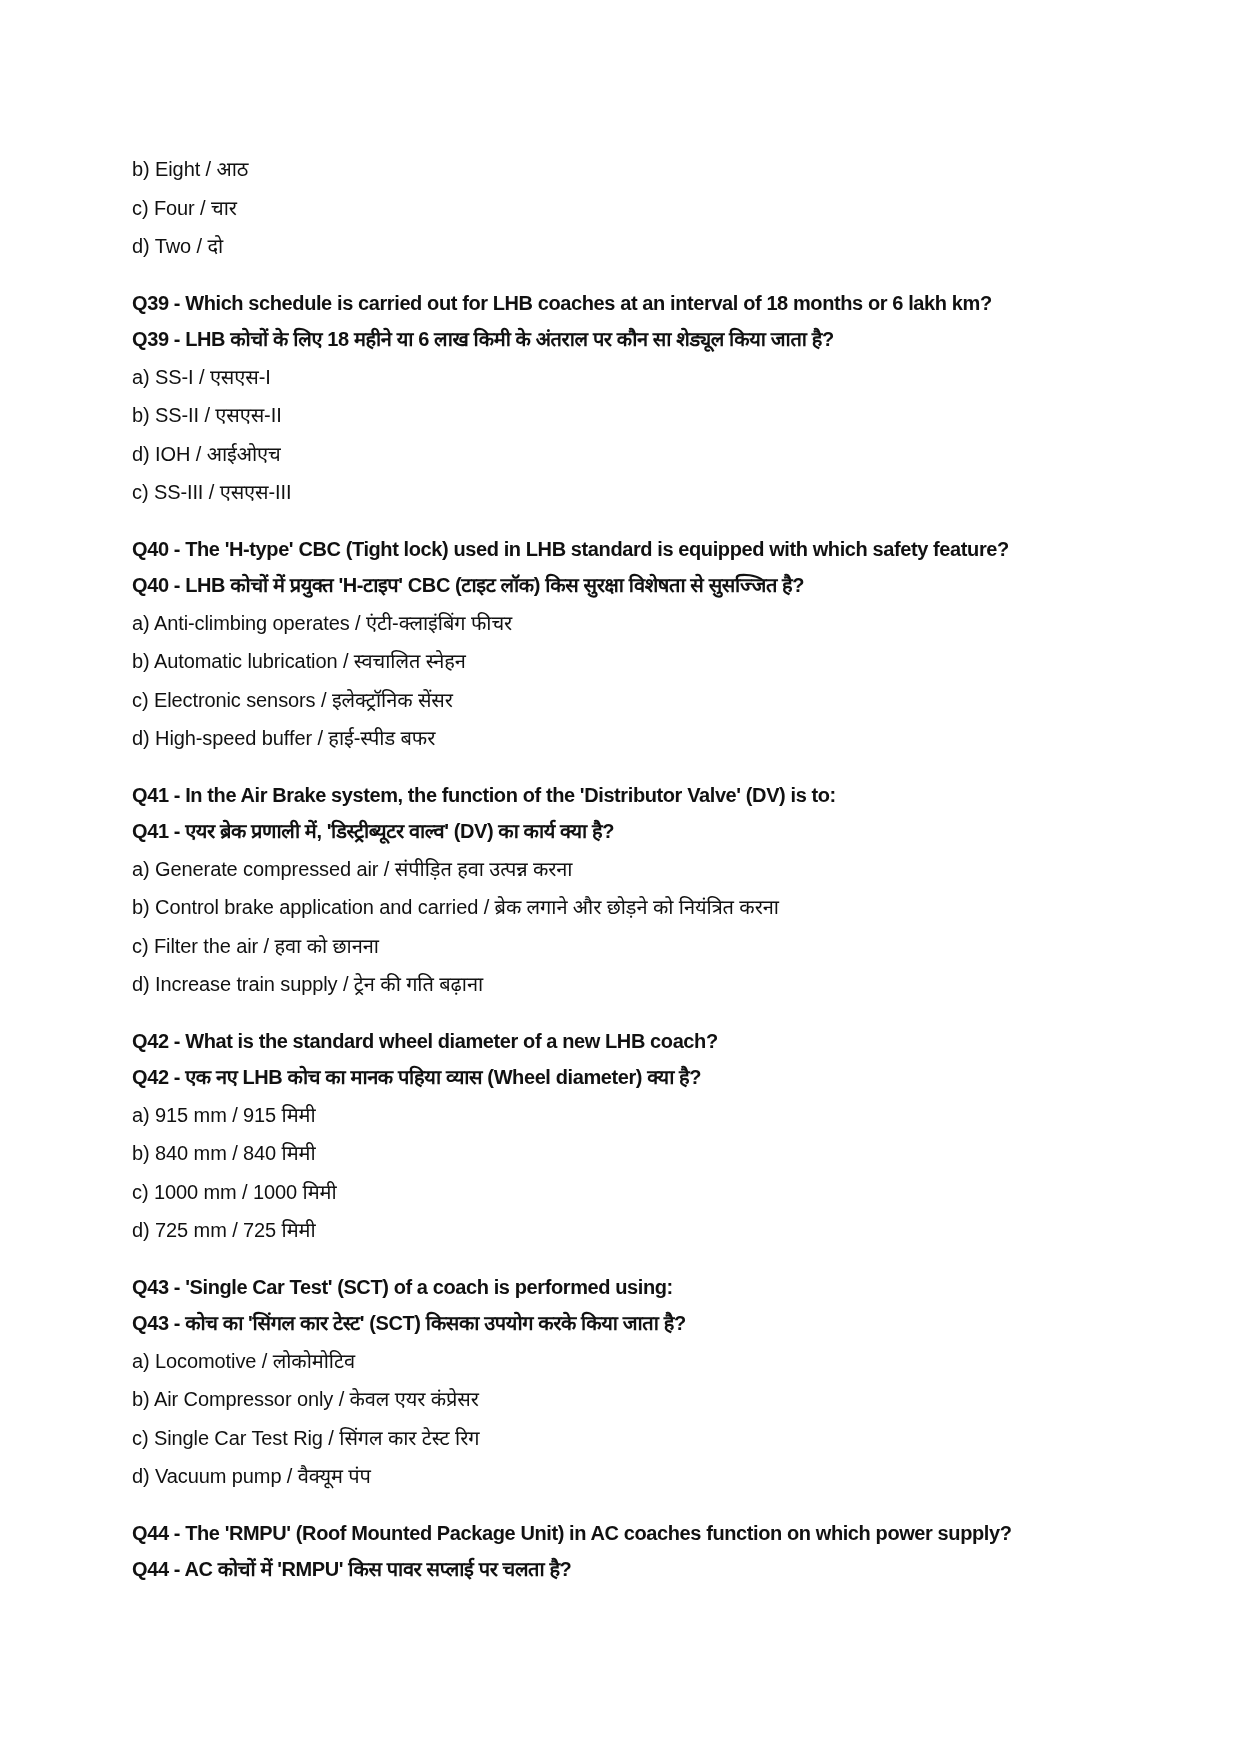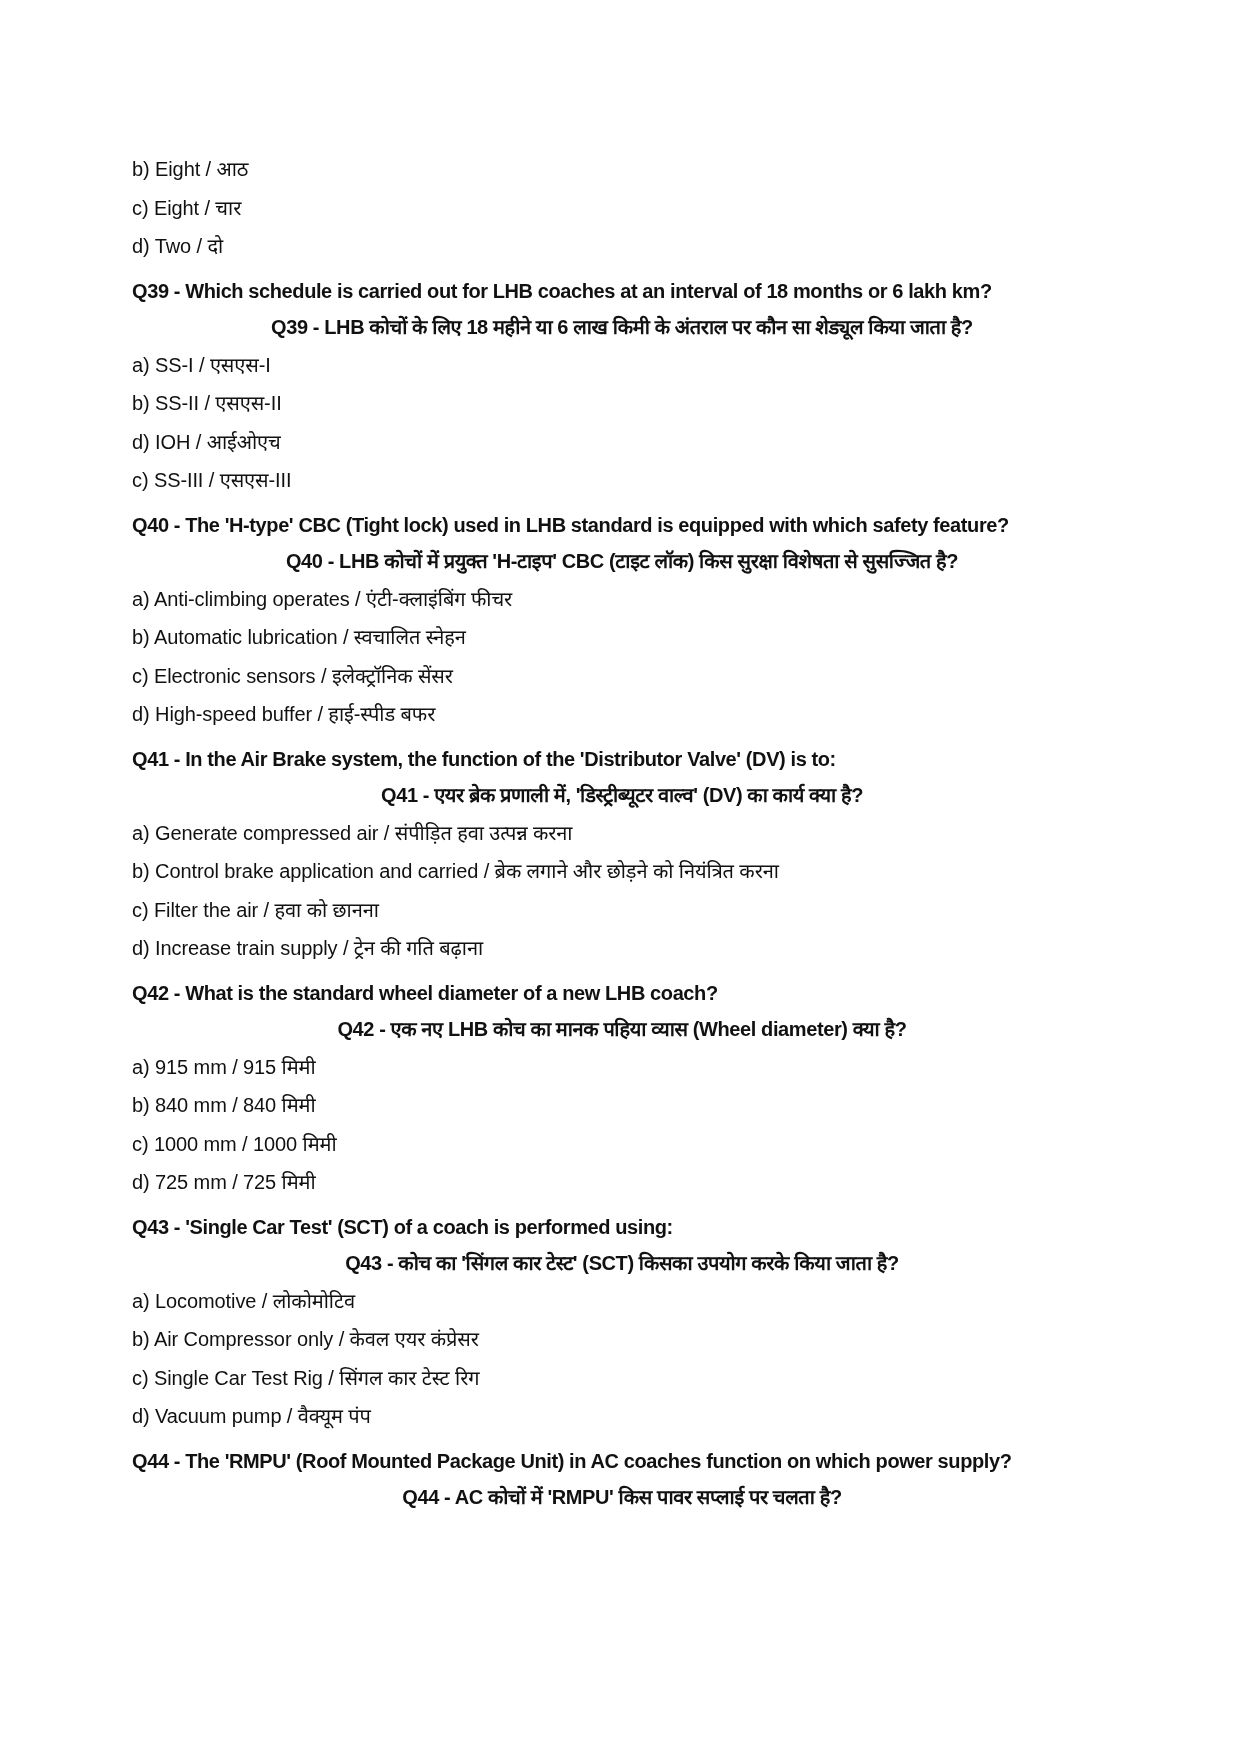"c) Eight / चार" div.line { text: Eight -> Four }
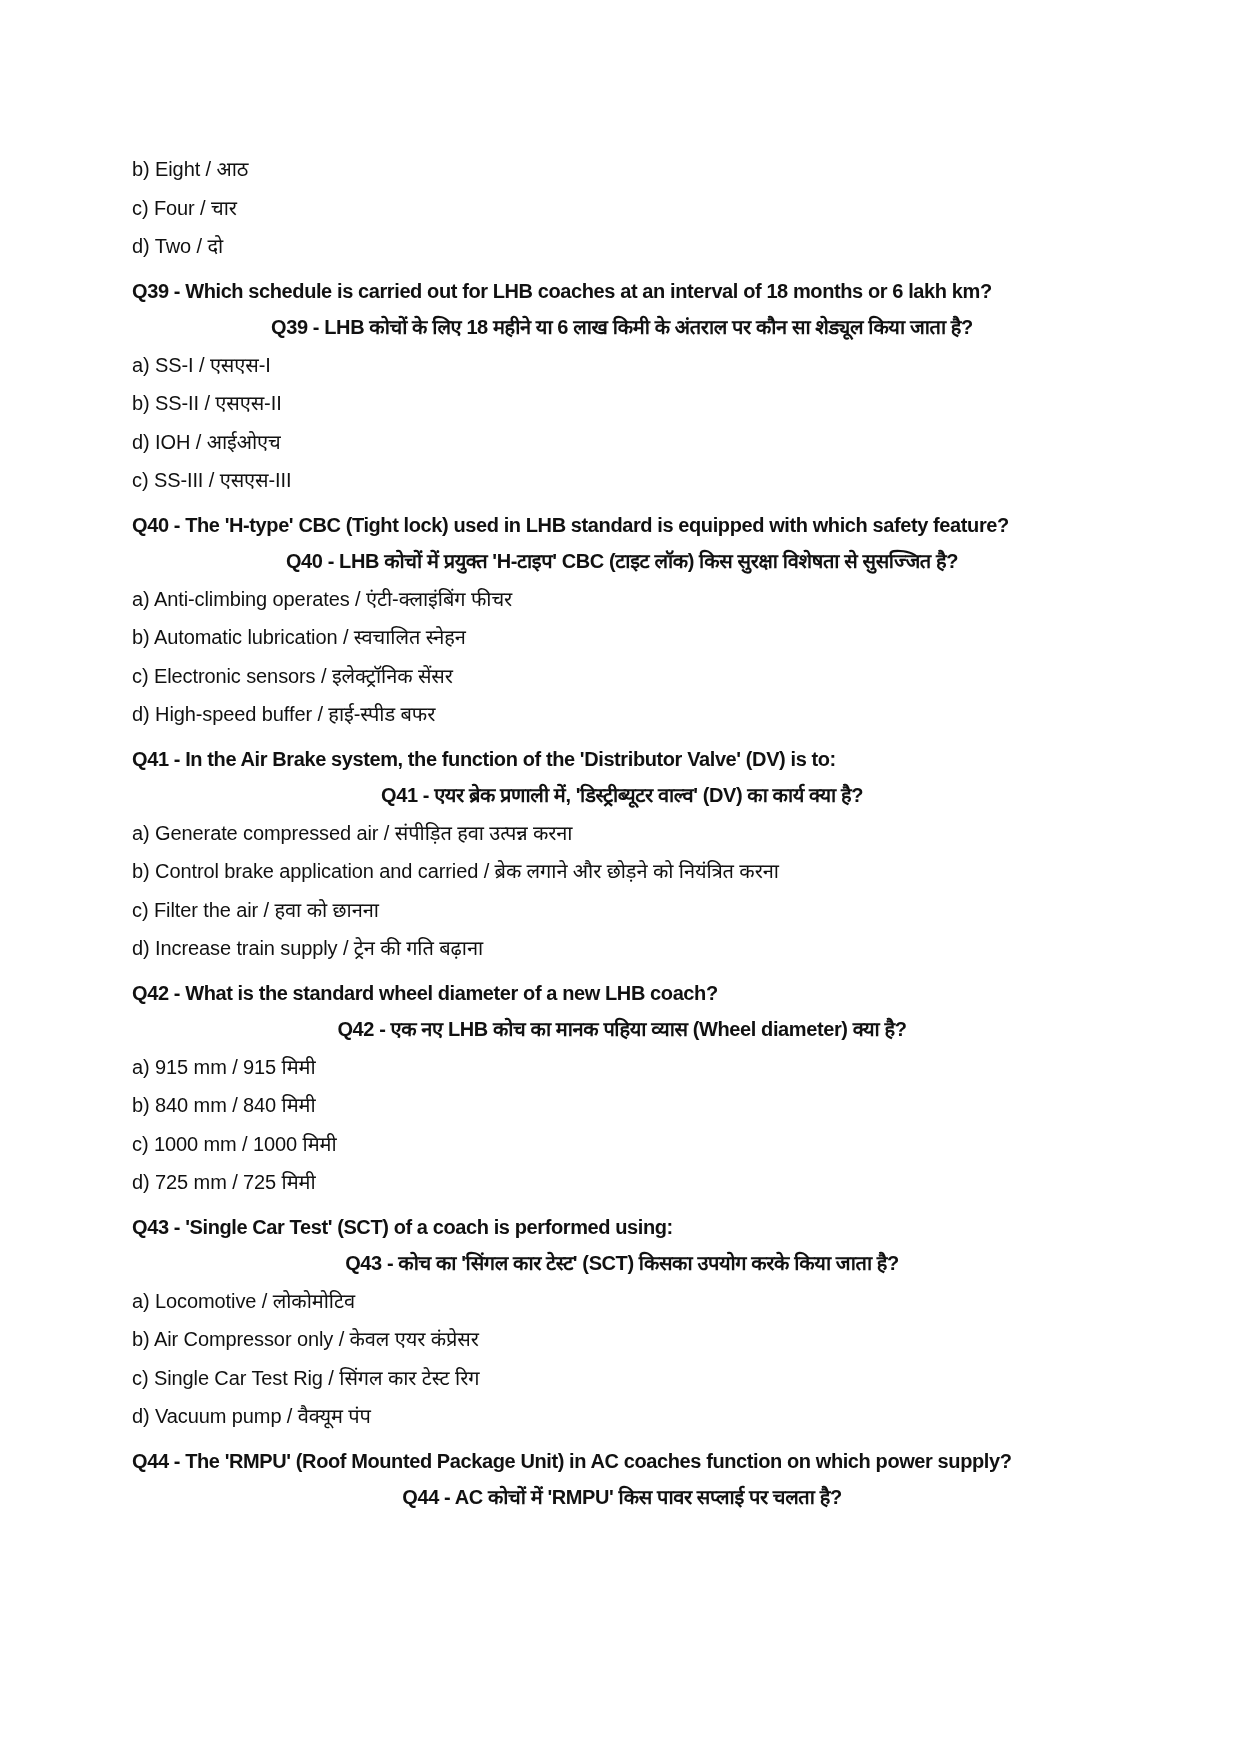"Q39 - Which schedule is" .q-first { margin-top: 8px -> 20px }
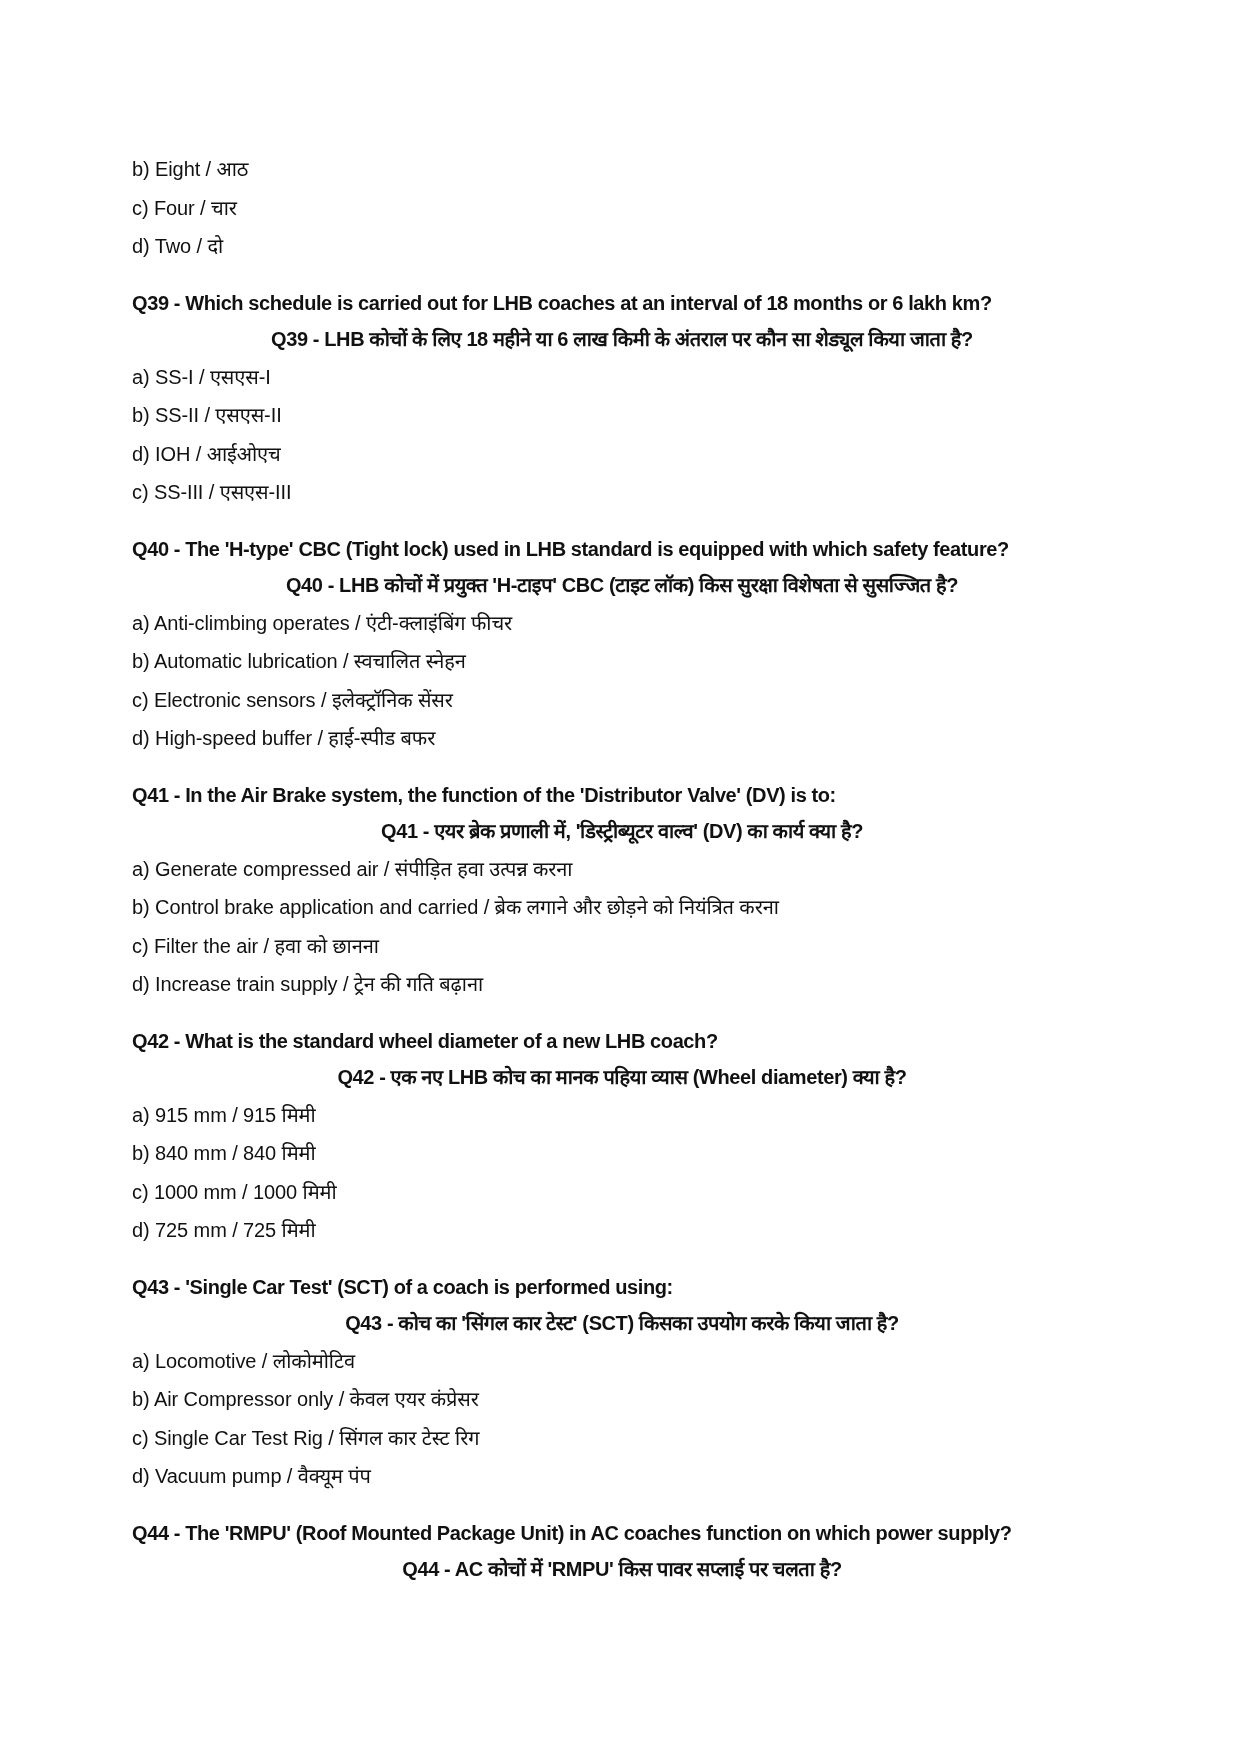"Q39 - LHB कोचों के" .q-hi { text-align: center -> none }
